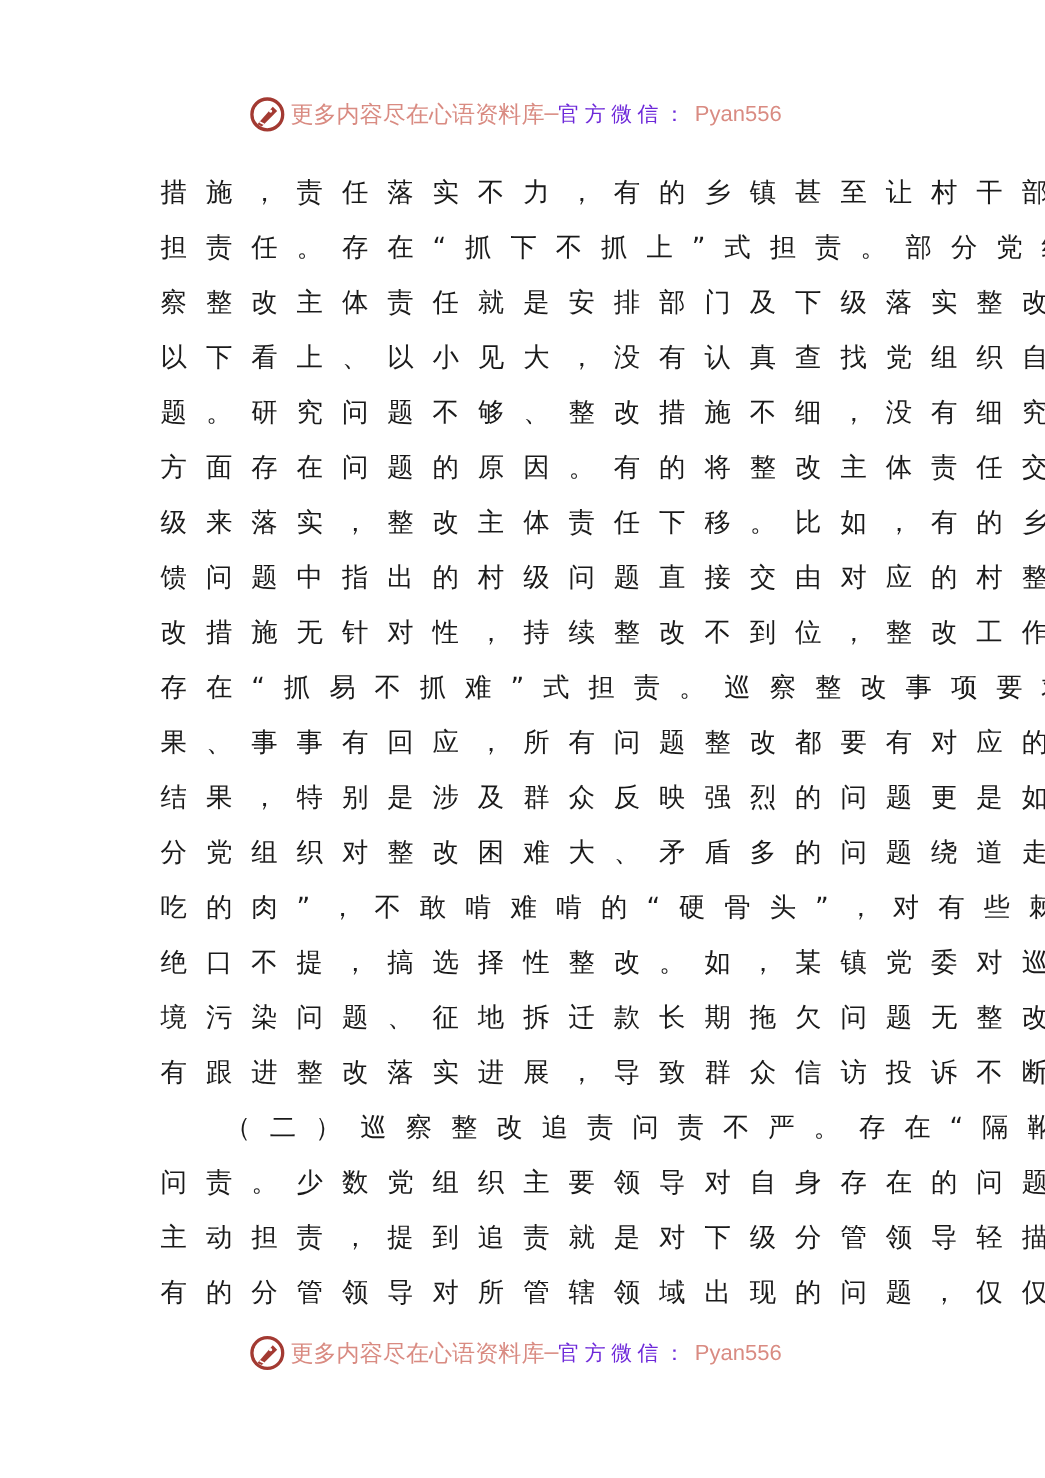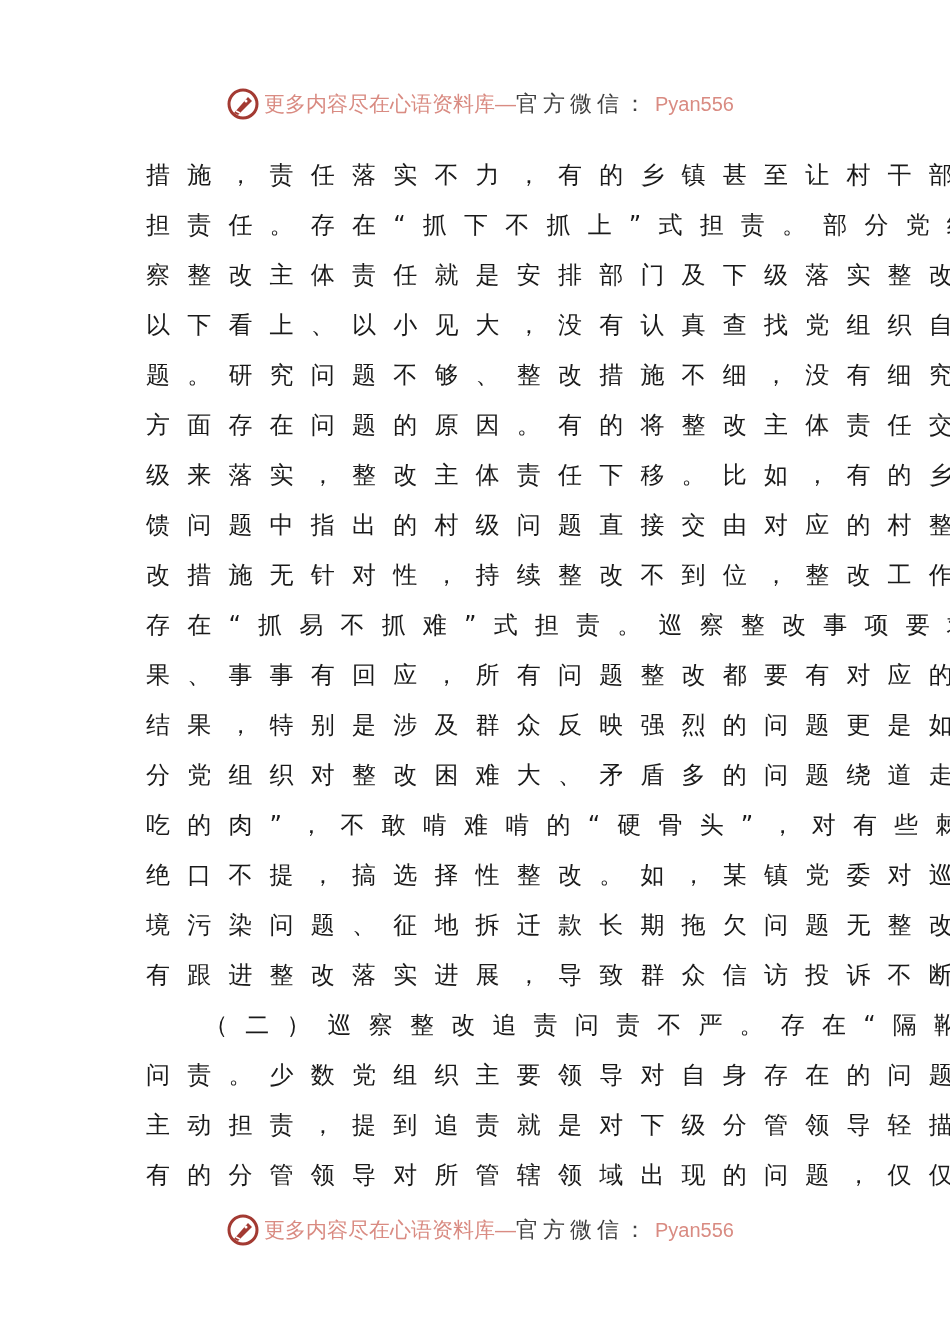"更多内容尽在心语资料库" .b-red { font-family: Liberation Sans, sans-serif -> Liberation Mono, monospace }
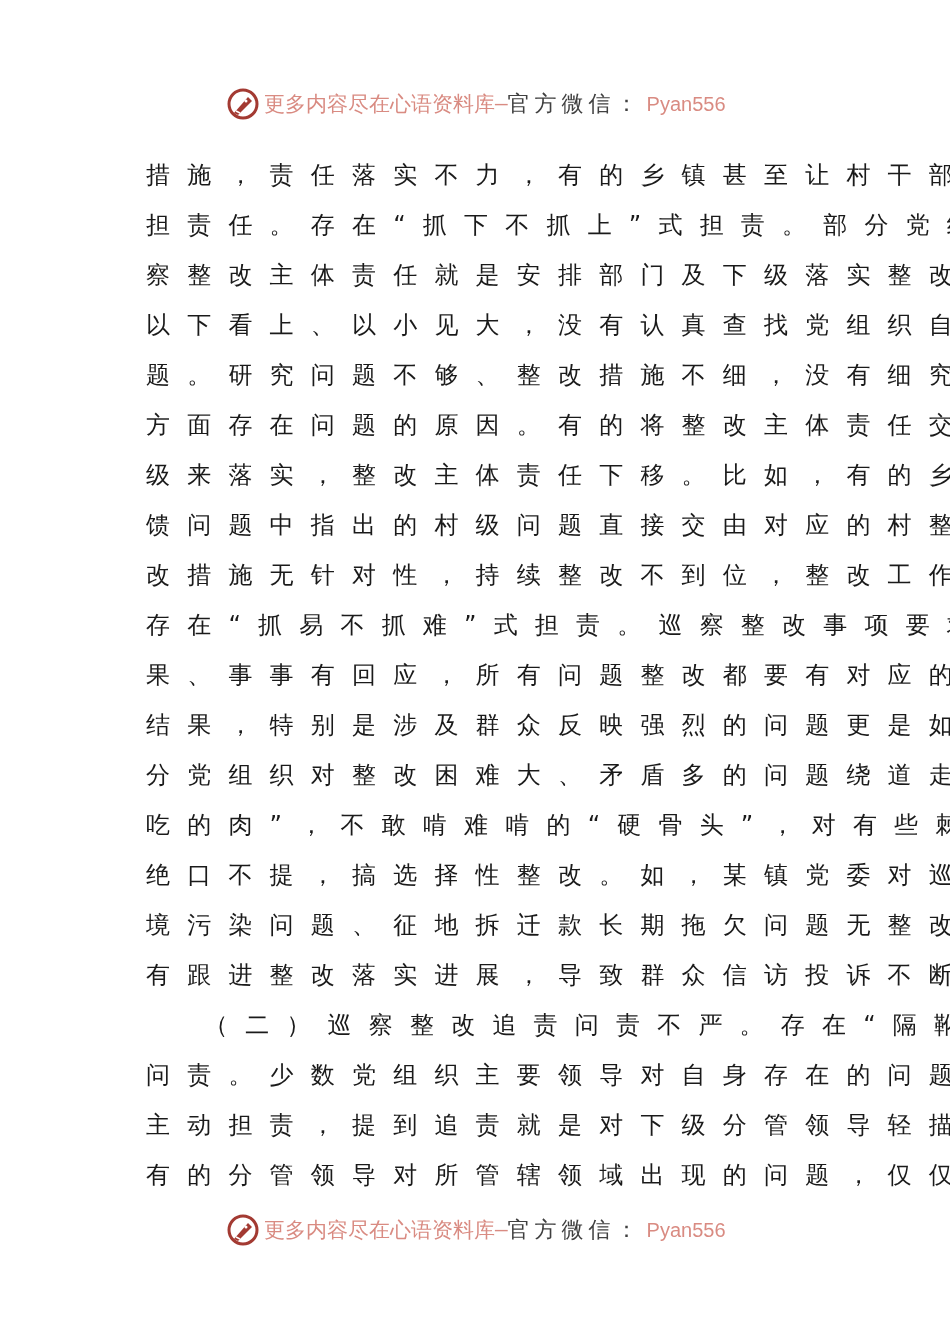"官方微信：" .b-gray { color: #404040 -> #6d28d9; font-size: 22px -> 19px }
